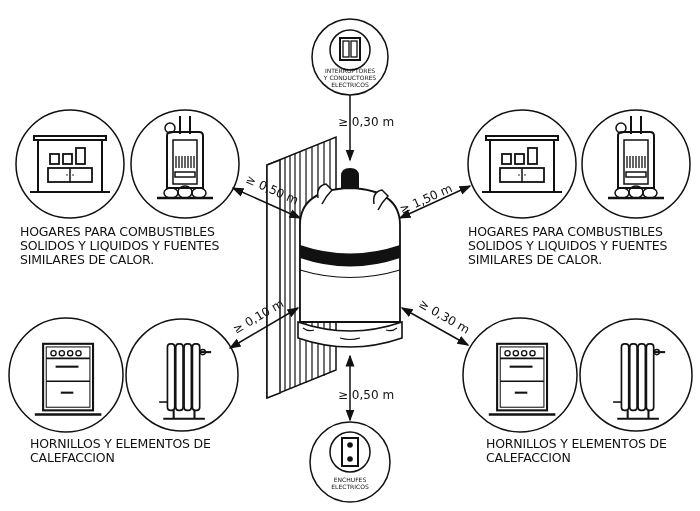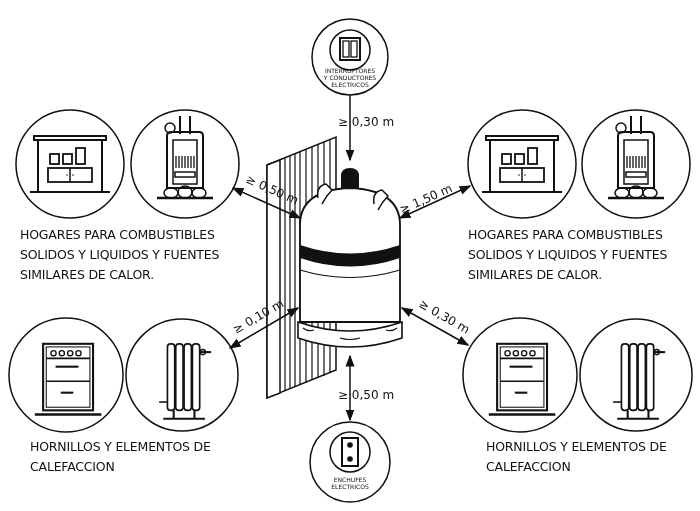"HOGARES PARA COMBUSTIBLES" .lbl { line-height: 20px -> 14px }
